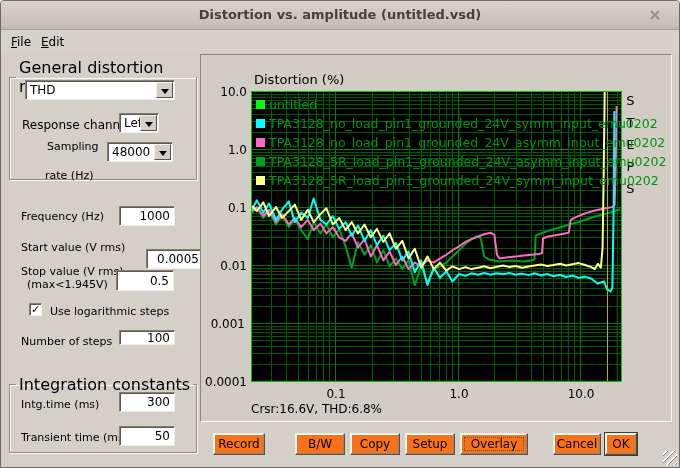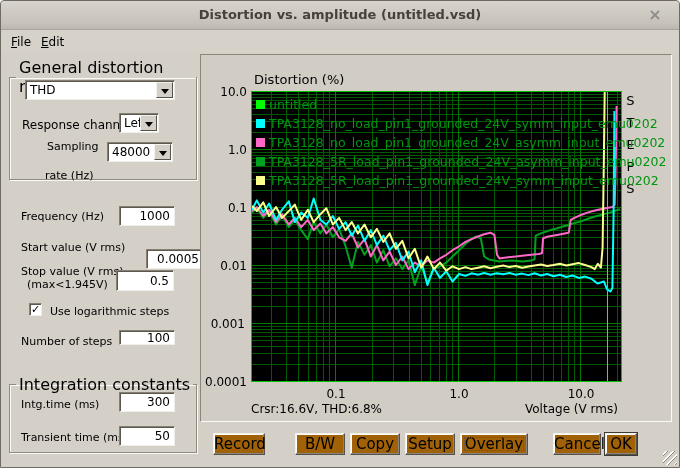"Voltage (V rms)" div.xlabel { html: <div>Voltage (V rms)</div> -> none }
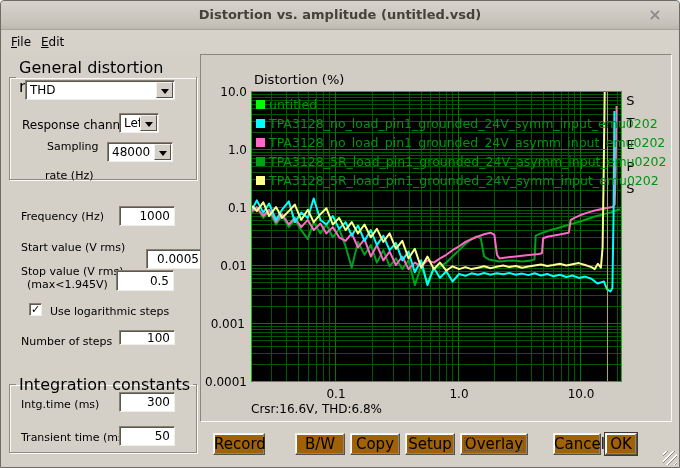"Record" .btn { background: #a16207 -> #f97316; font-size: 15px -> 12px }
